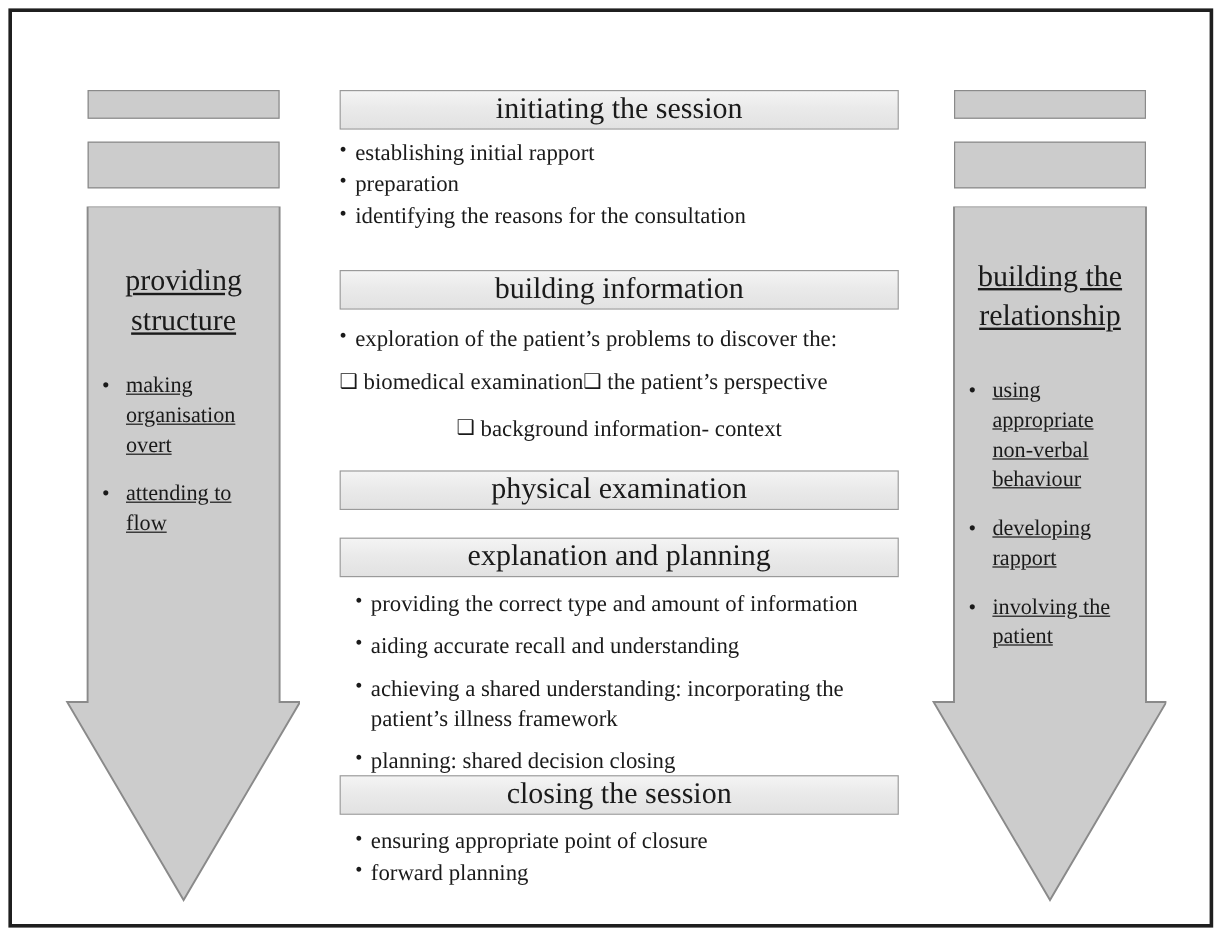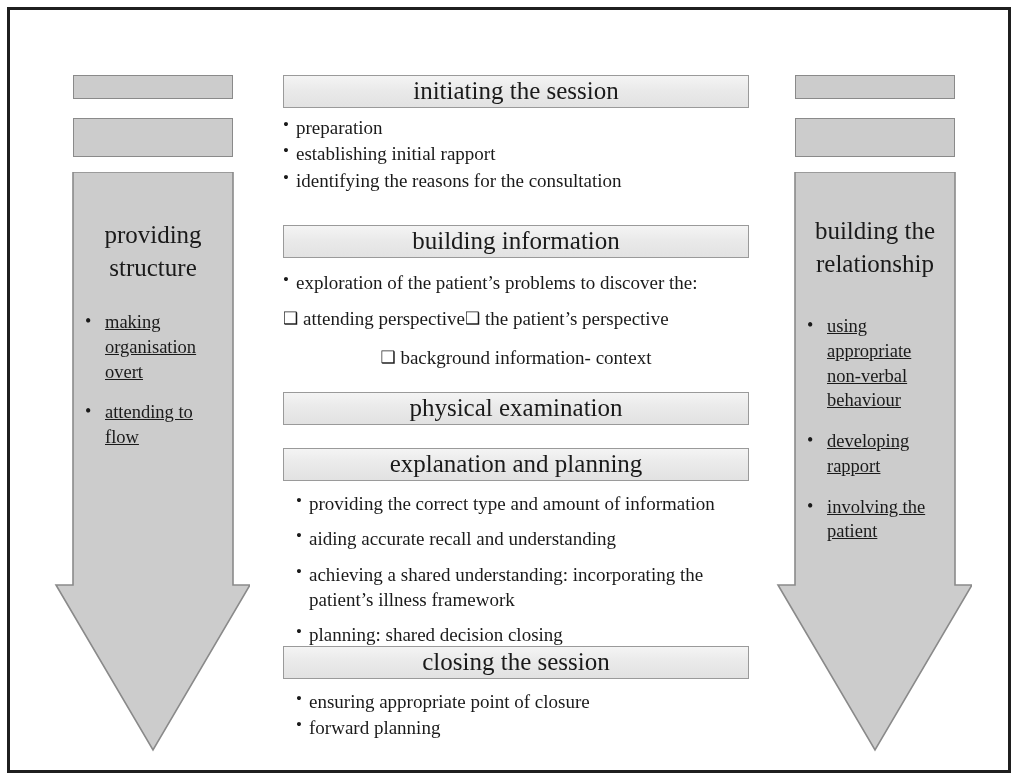"preparation" li { order: before "establishing initial rapport" -> after "establishing initial rapport" }
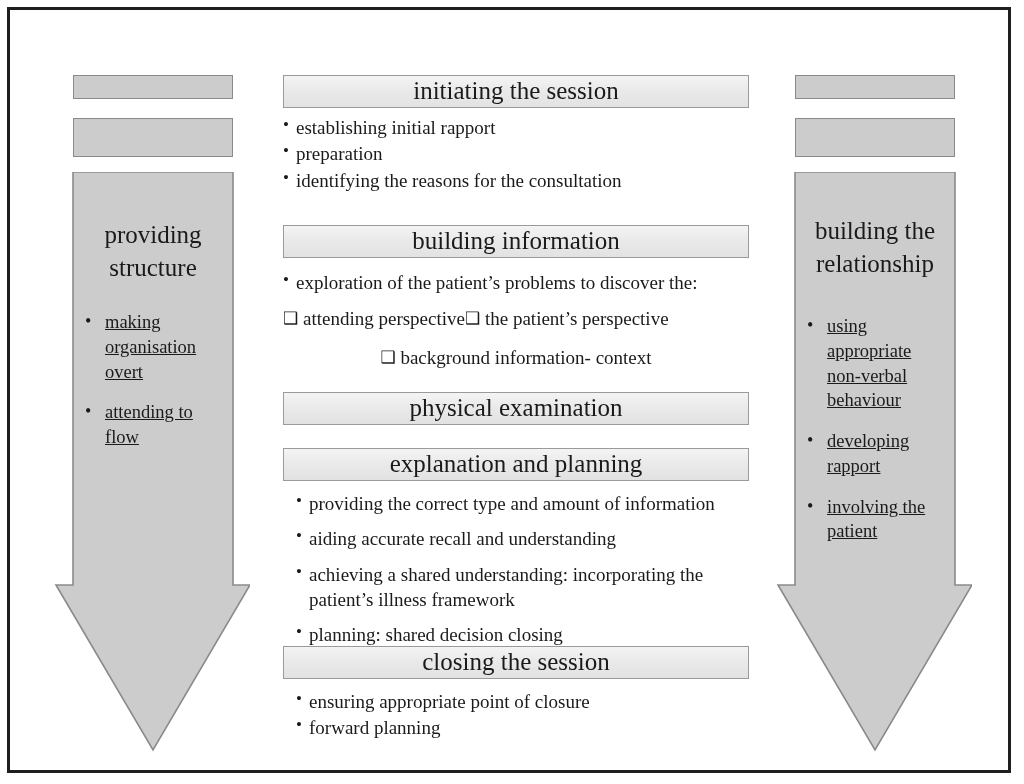"providing" .arrow-title { text-decoration: none -> underline }
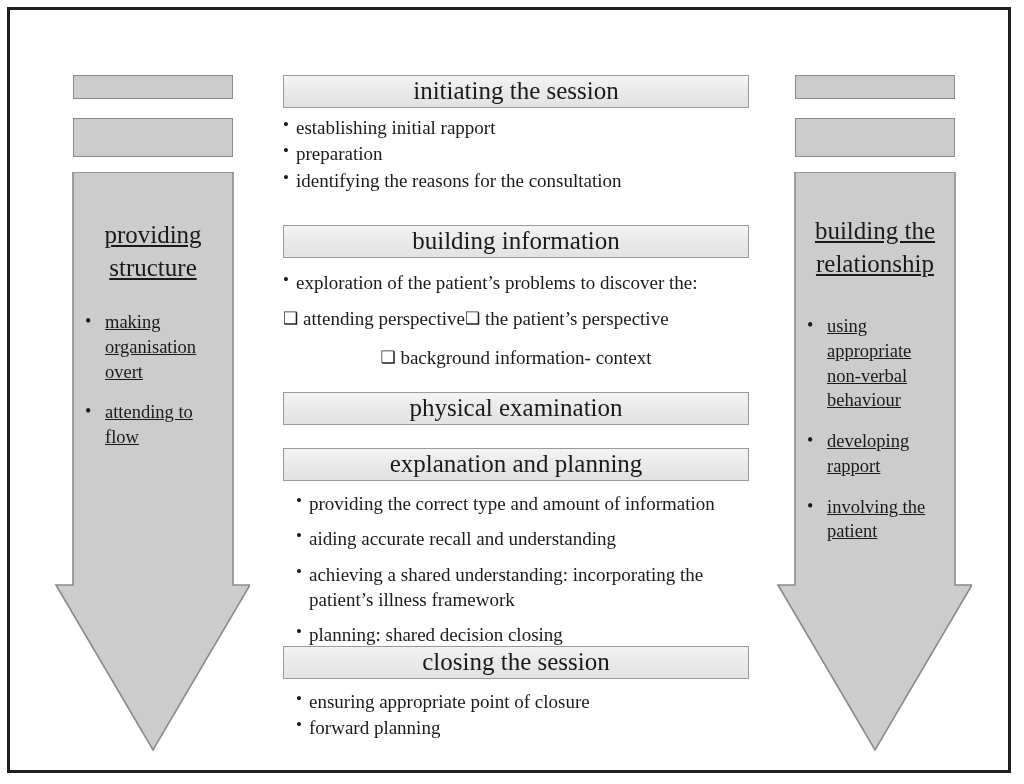"attending perspective" span { text: attending perspective -> biomedical examination }
